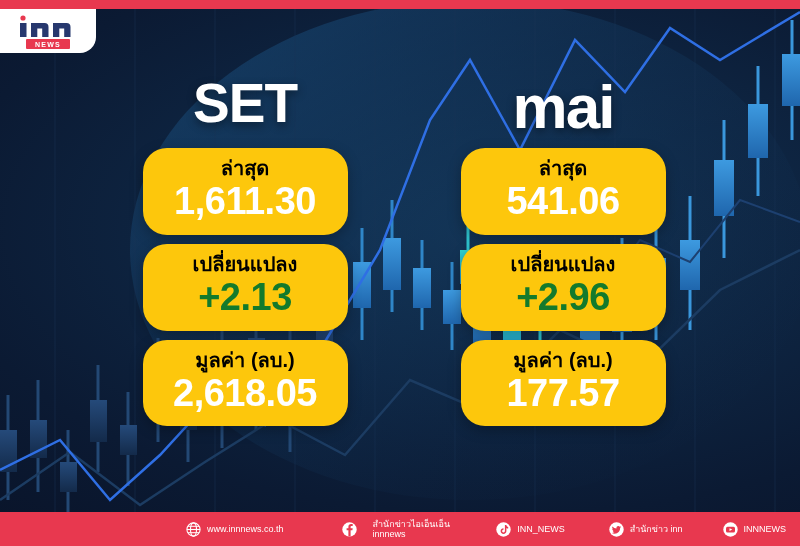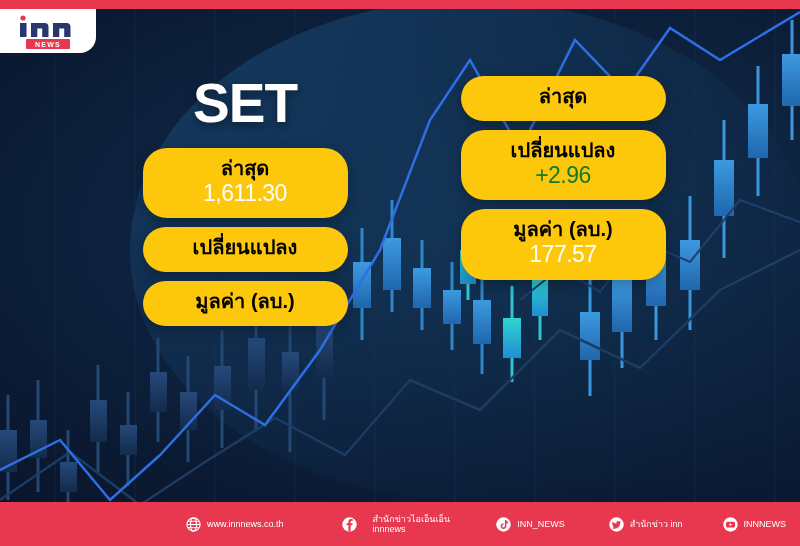"mai" div.index-name { html: none -> <div>mai</div> }
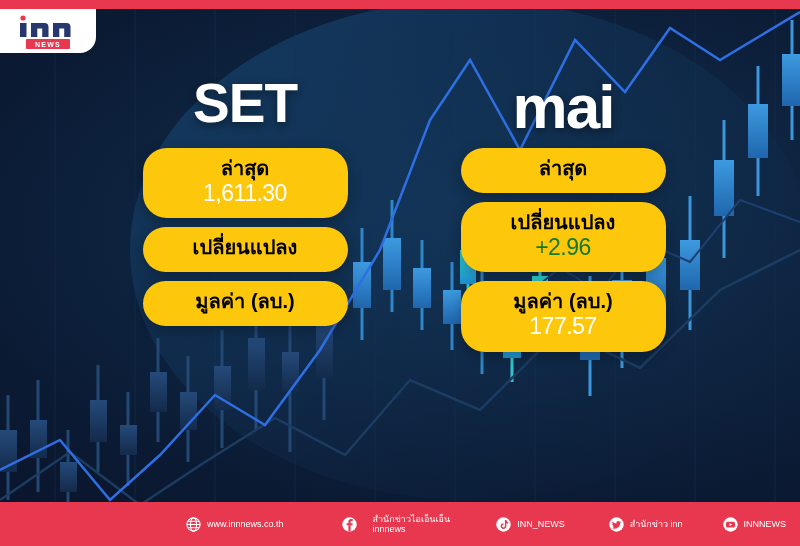"1,611.30" .card-value { font-size: 23px -> 38px; font-weight: normal -> bold }
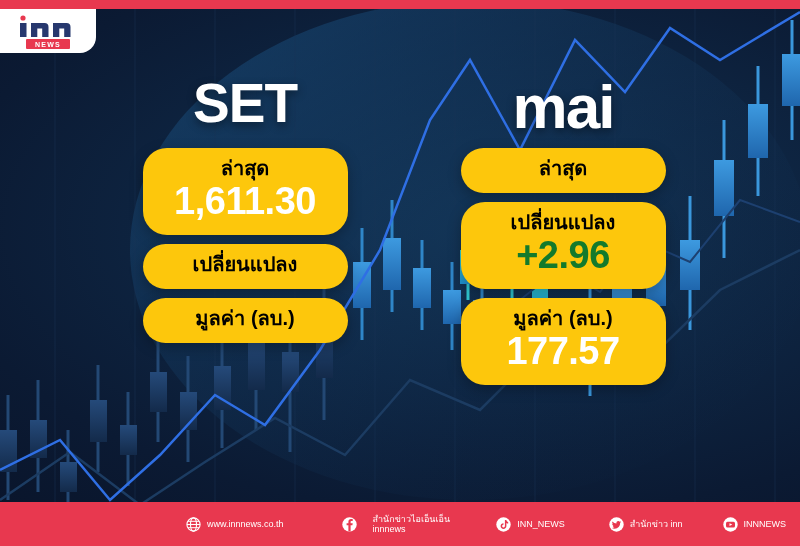"541.06" span.card-value { html: none -> <span>541.06</span> }
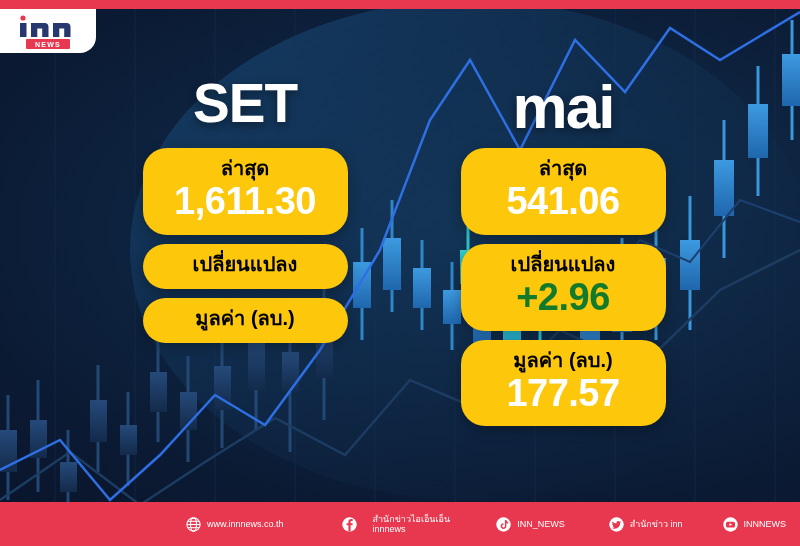"+2.13" span.card-value { html: none -> <span>+2.13</span> }
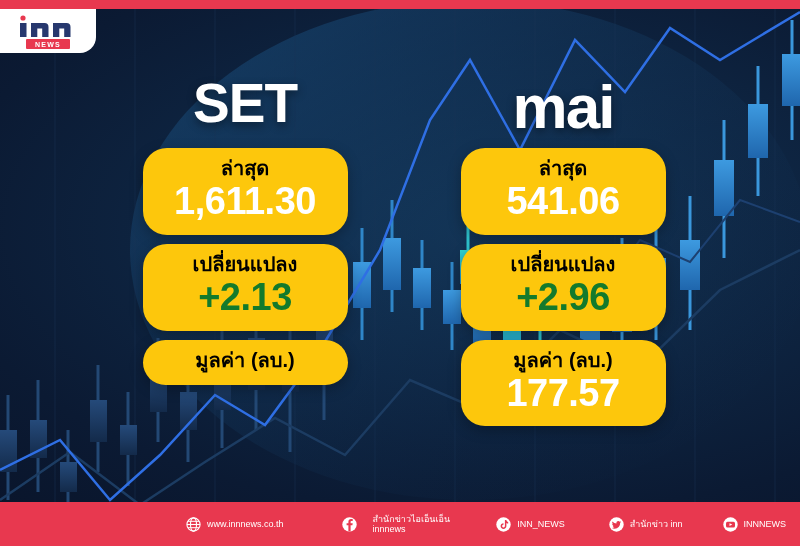"2,618.05" span.card-value { html: none -> <span>2,618.05</span> }
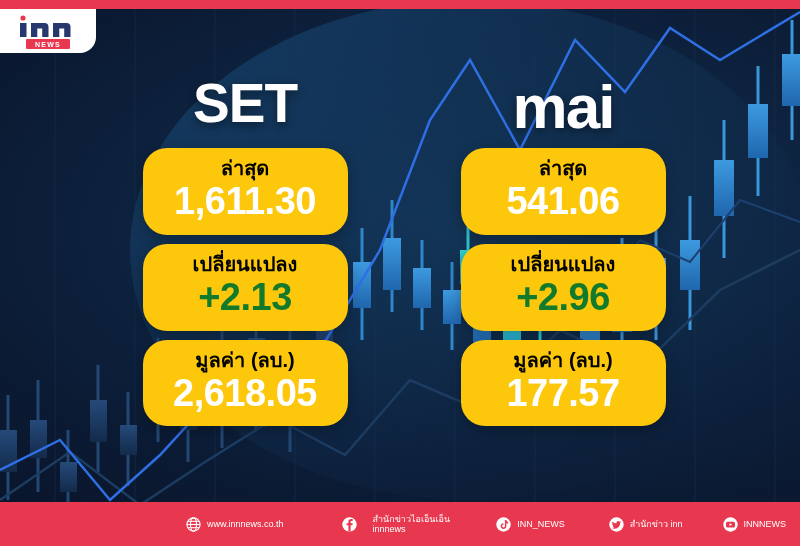"www.innnews.co.th" .footer { height: 44px -> 34px }
